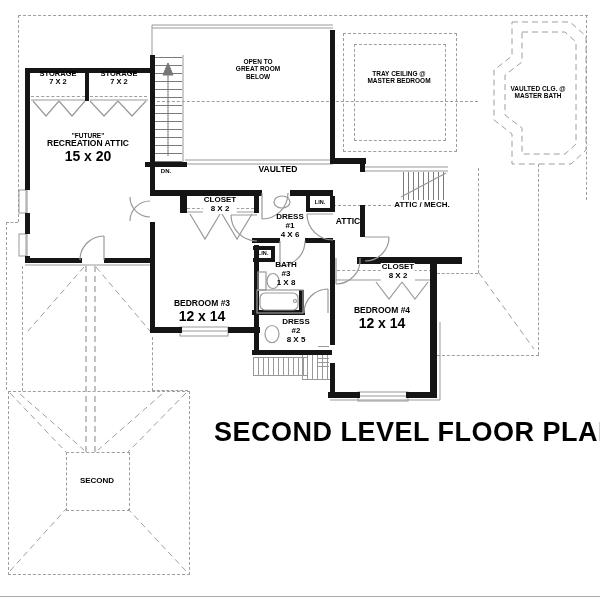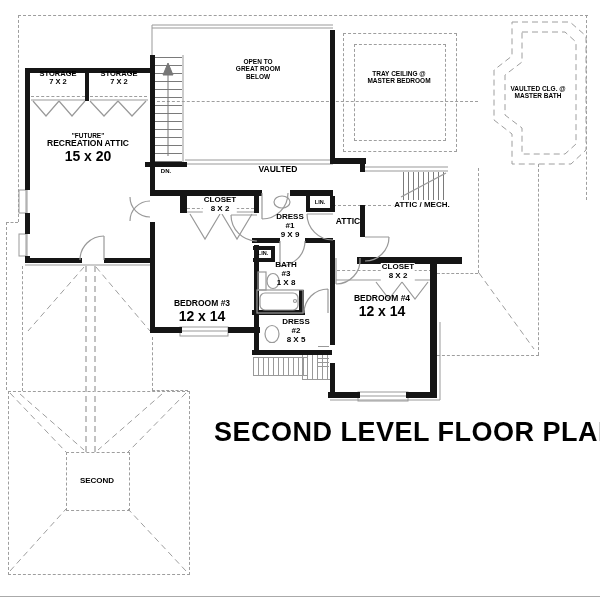"9 X 9" div { text: 9 X 9 -> 4 X 6 }
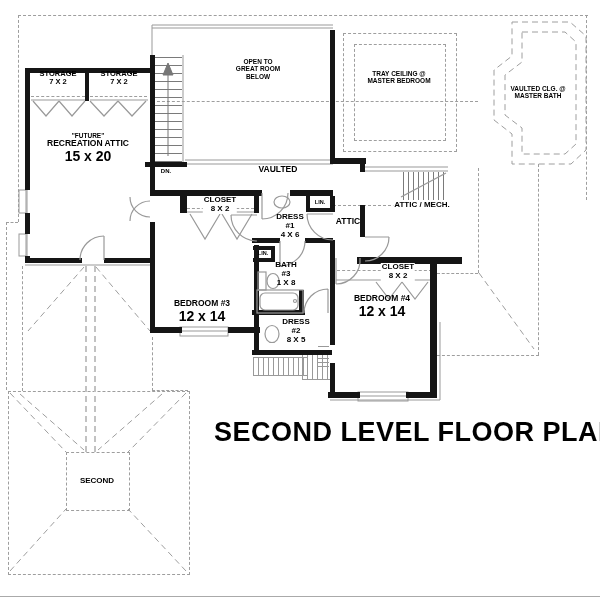"BEDROOM #4" div.lbl { top: 294px -> 306px }
